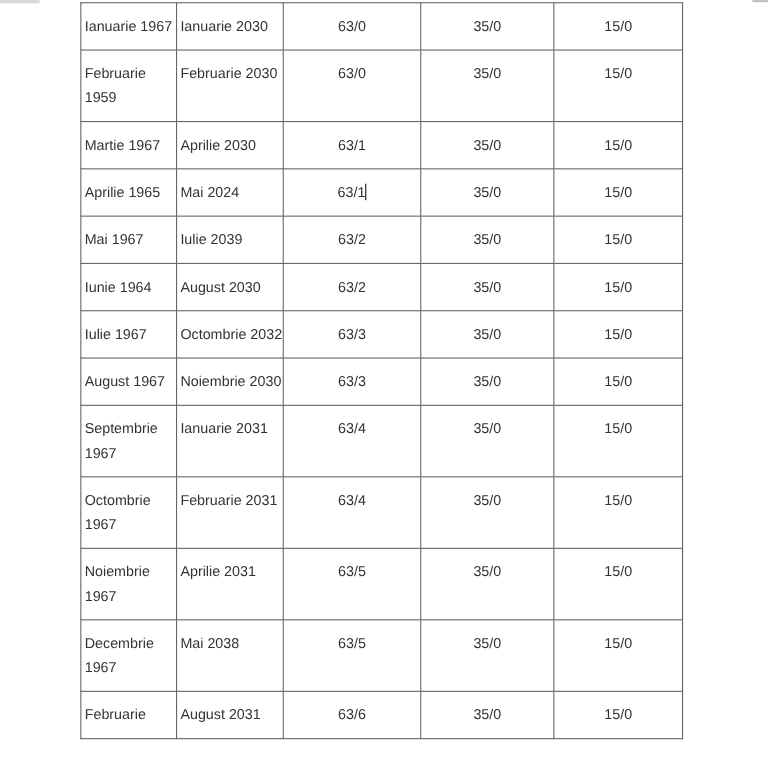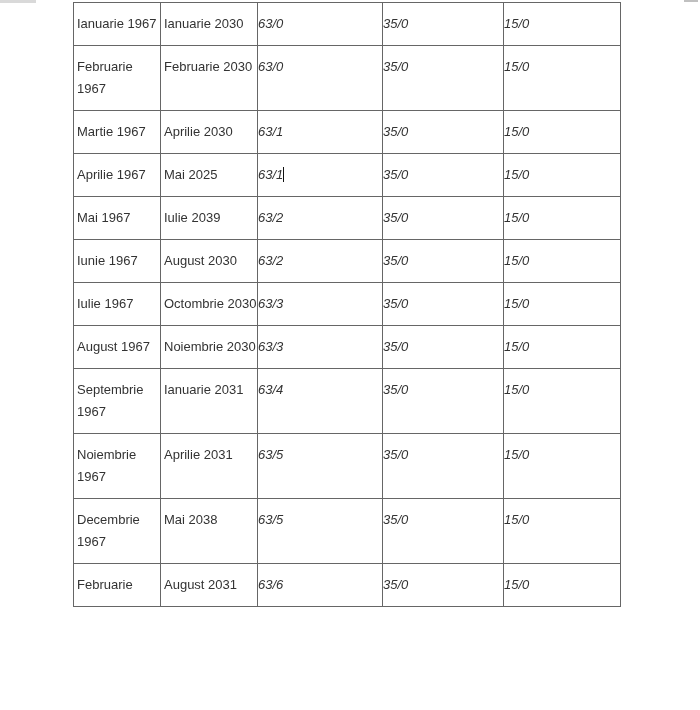"63/0" table.data-table td.num { font-style: italic -> none; text-align: left -> center }
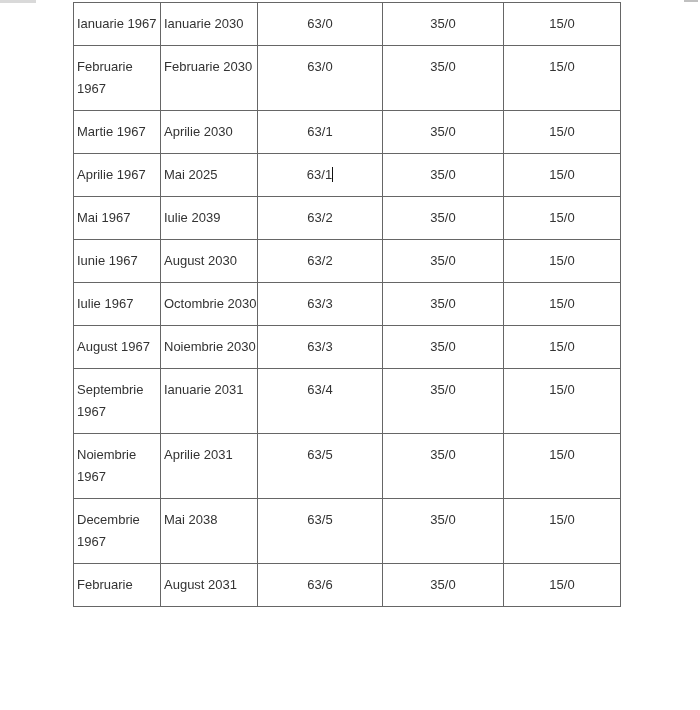"Februarie 1967" td.date1 { text: 1967 -> 1959 }
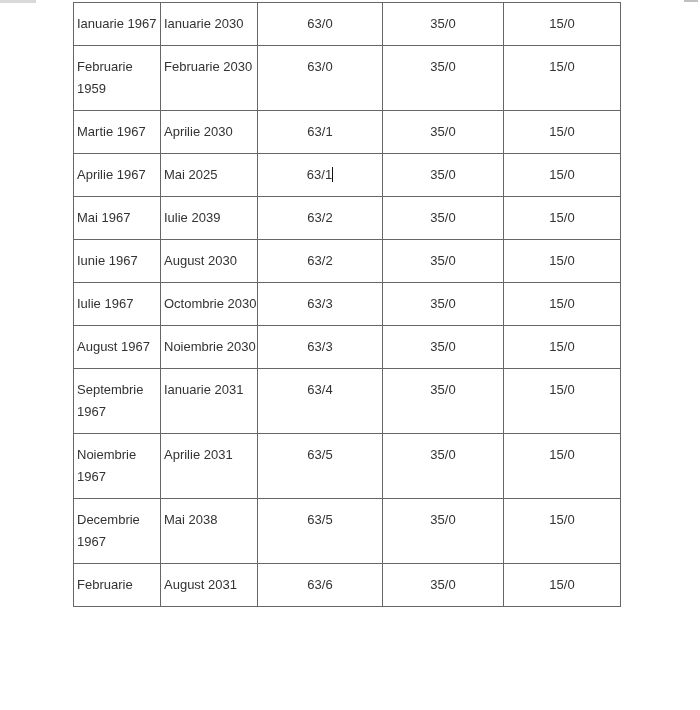"Aprilie 1967" td.date1 { text: 1967 -> 1965 }
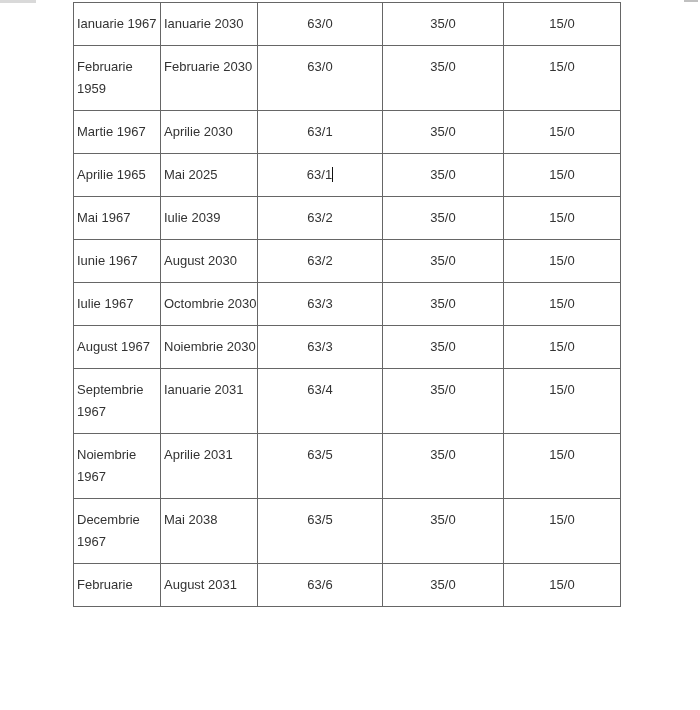"Mai 2025" td.date2 { text: 2025 -> 2024 }
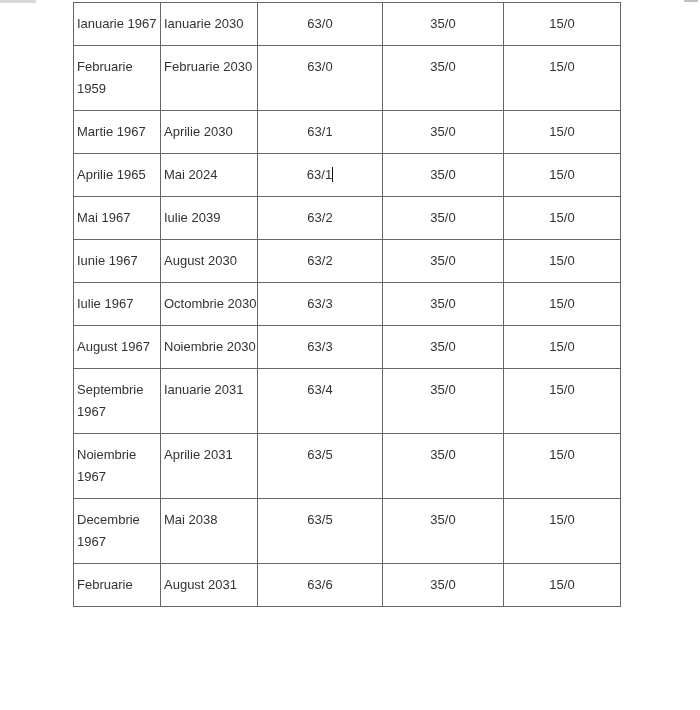"Iunie 1967" td.date1 { text: 1967 -> 1964 }
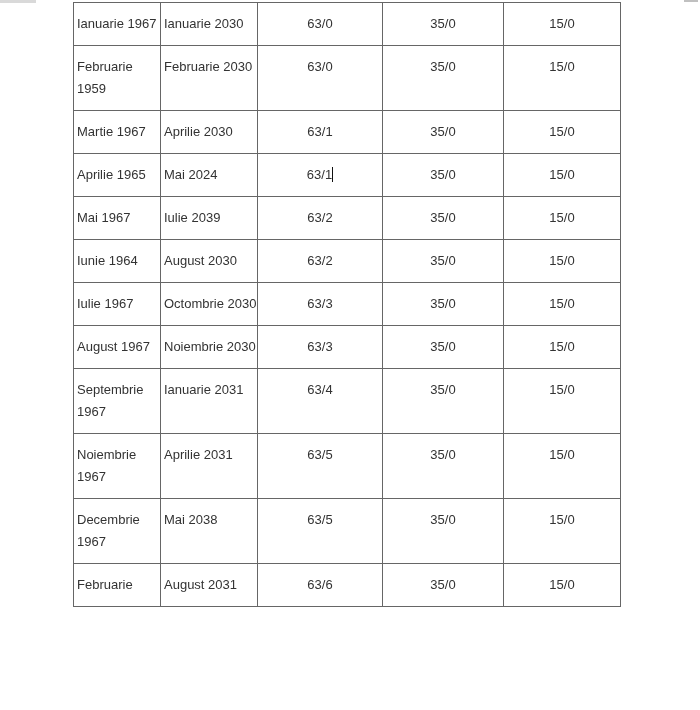"Octombrie 2030" td.date2 { text: 2030 -> 2032 }
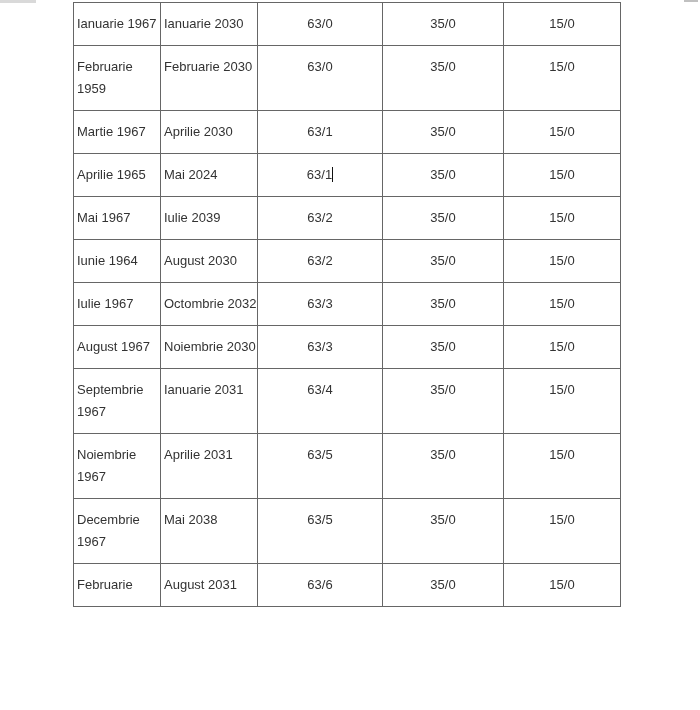"Octombrie 1967" tr { html: none -> <tr> <td>Octombrie 1967</td> <td>Februarie 2031</td> <td>63/4</td> <td>35/0</td> <td>15/0</td> </tr> }
